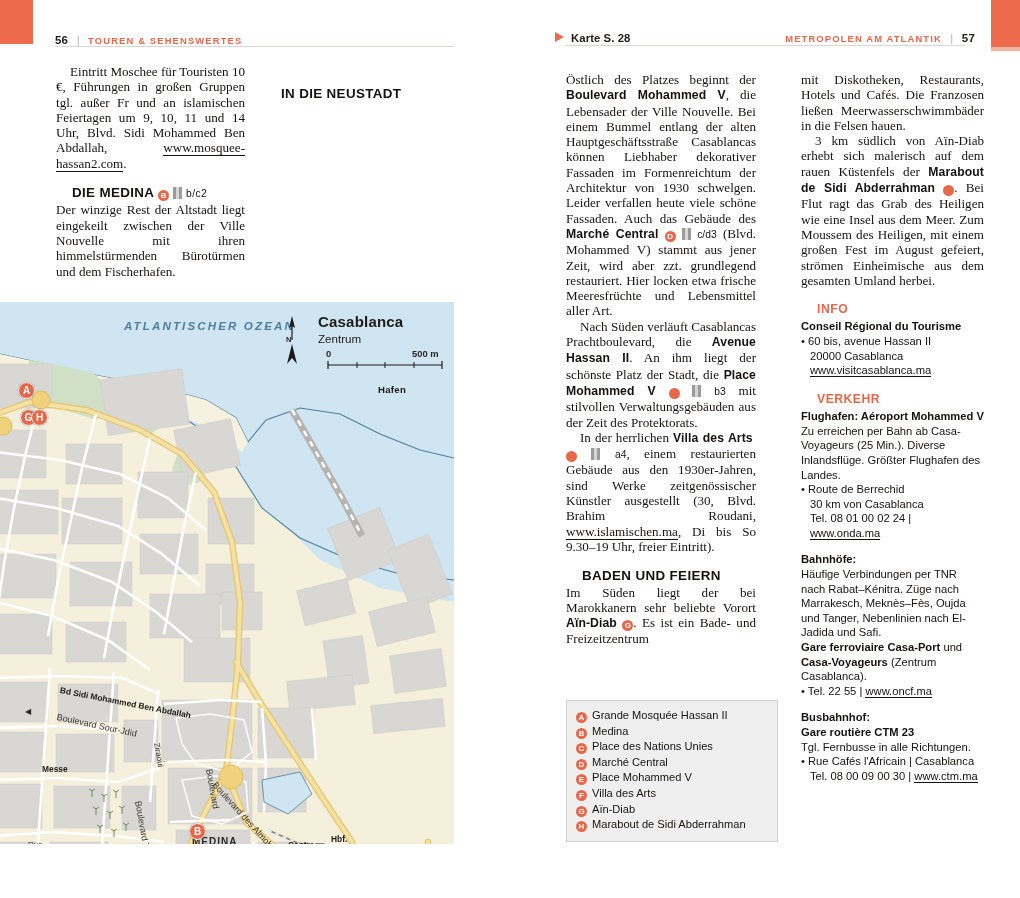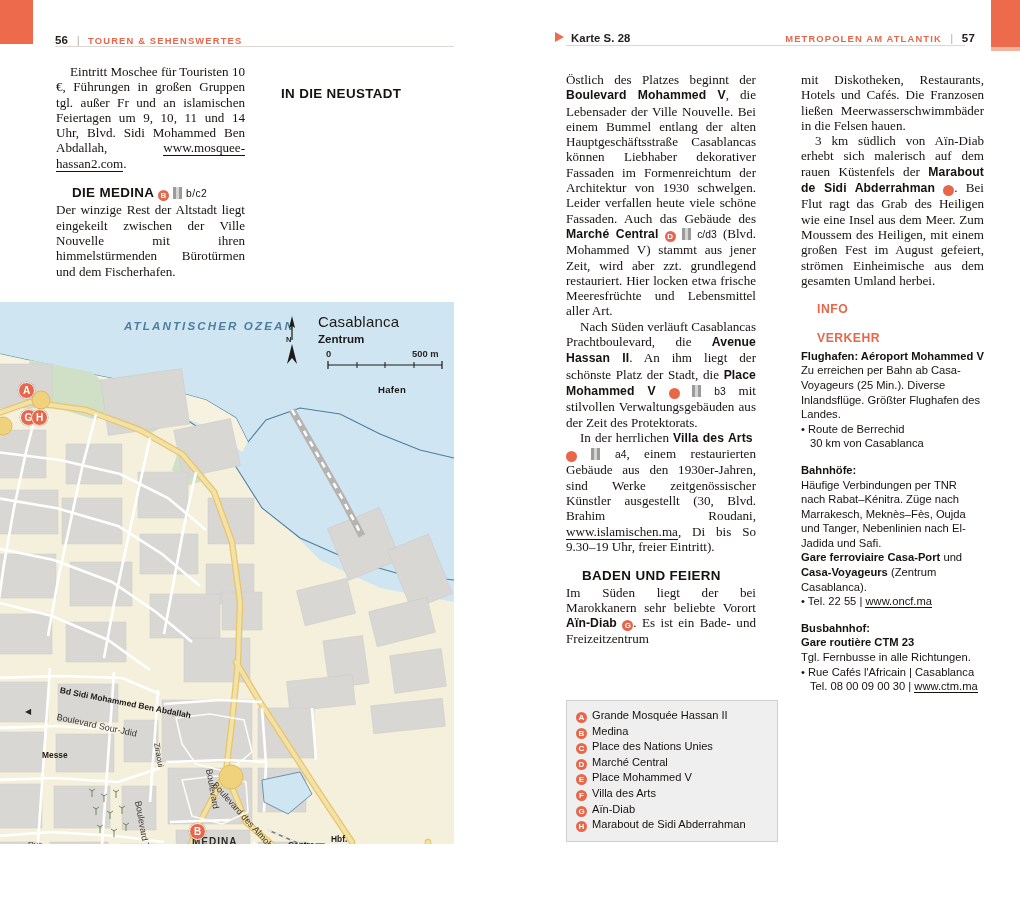"Casablanca" .city-lbl { font-weight: normal -> bold }
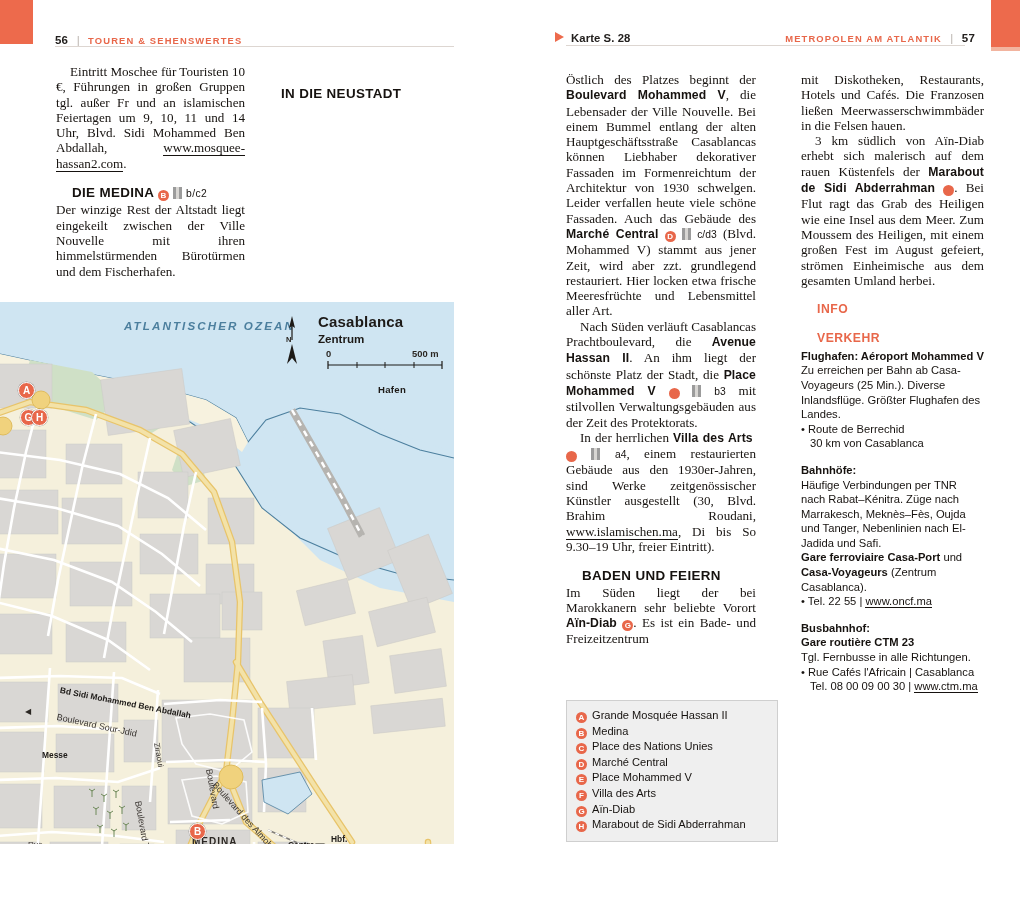"Conseil Régional du Tourisme" div.inf { html: none -> <div> <div><b>Conseil Régional du Tourisme</b></div> <div>• <span>60 bis, avenue Hassan II</span></div> <div>20000 Casablanca</div> <div><span>www.visitcasablanca.ma</span></div> </div> }
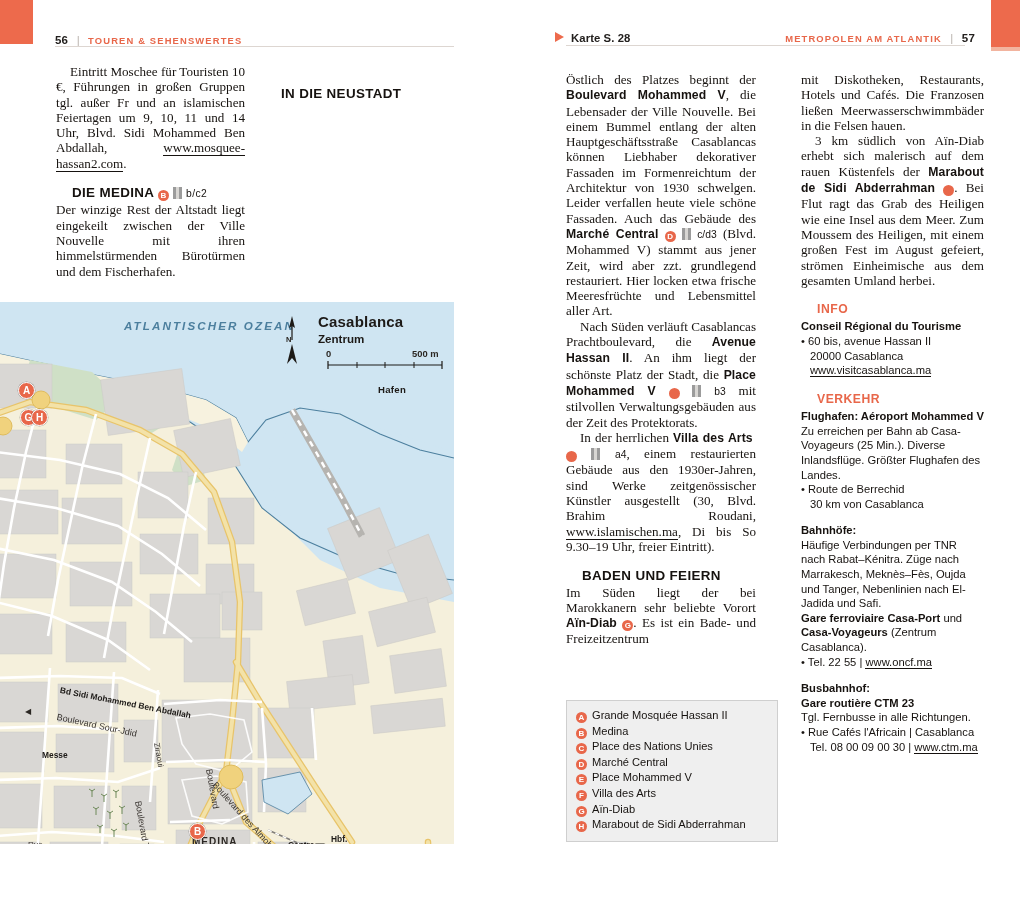"Zentrum" .city-sub { font-weight: bold -> normal }
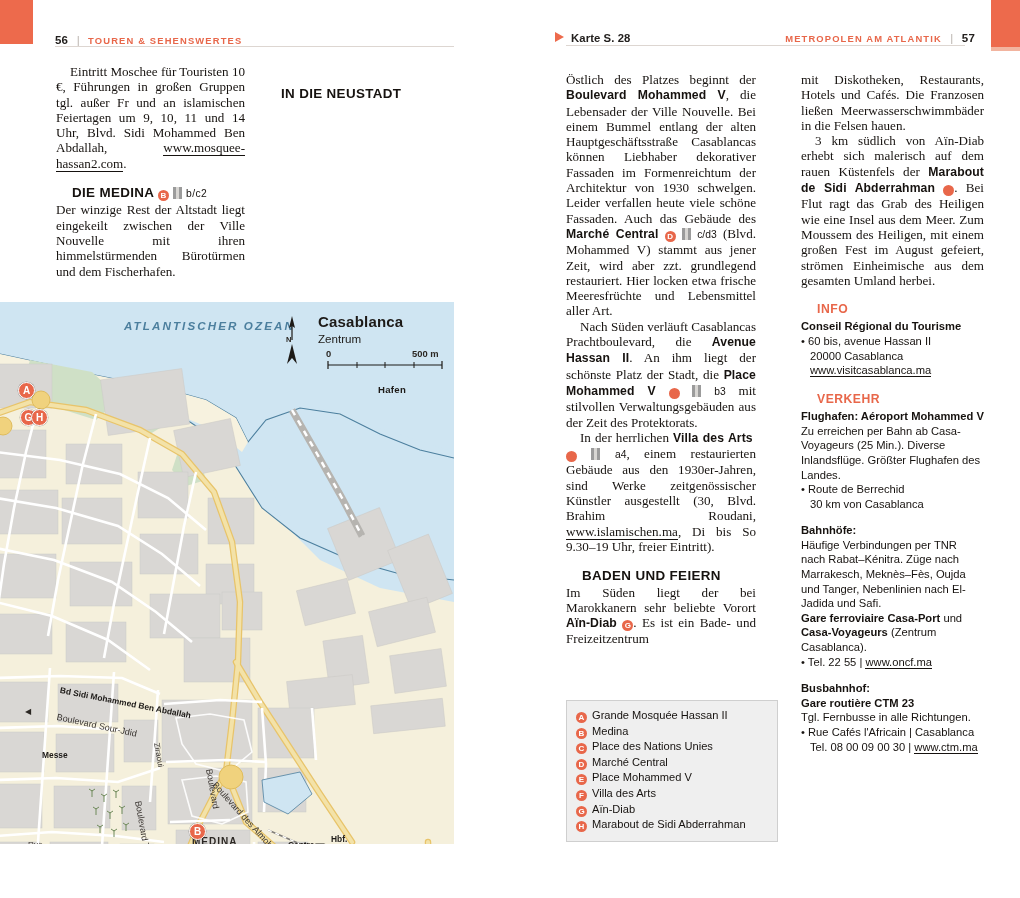"Tel. 08 01 00 02" div.indent { html: none -> <div><span>Tel. 08 01 00 02 24 | </span><span>www.onda.ma</span></div> }
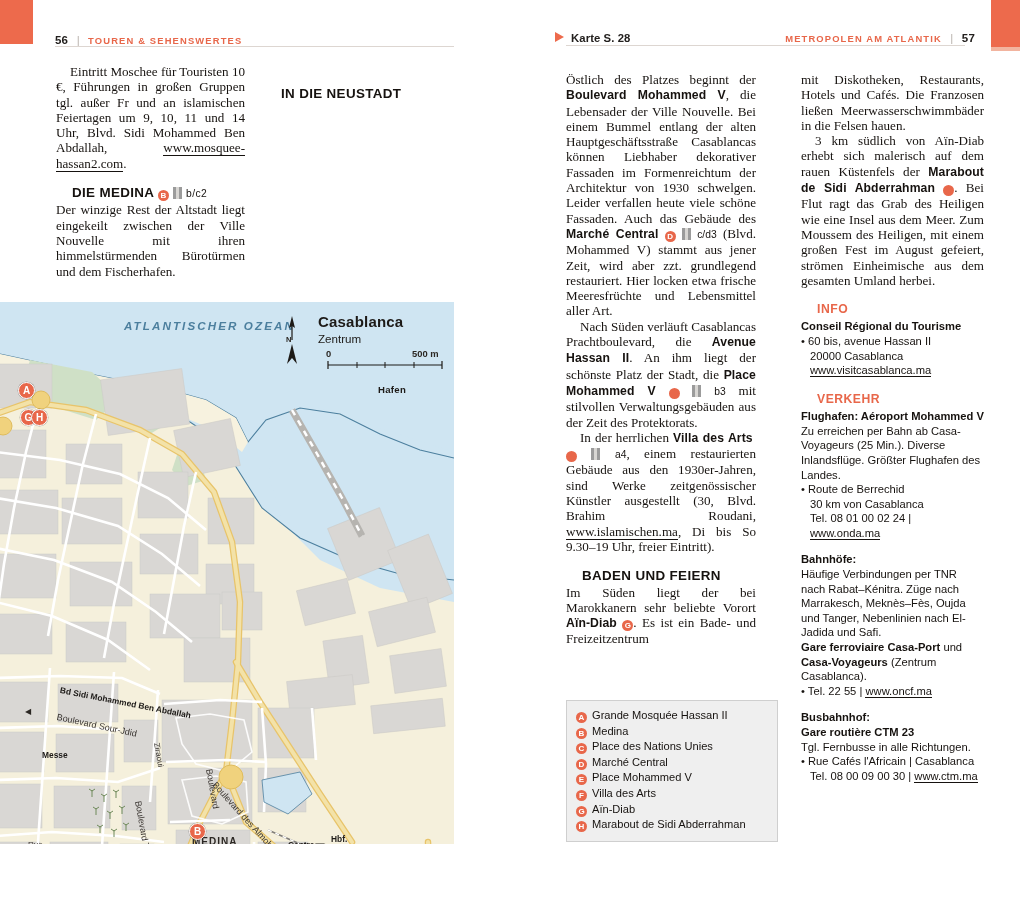"Messe" div.maplbl { top: 448px -> 462px }
